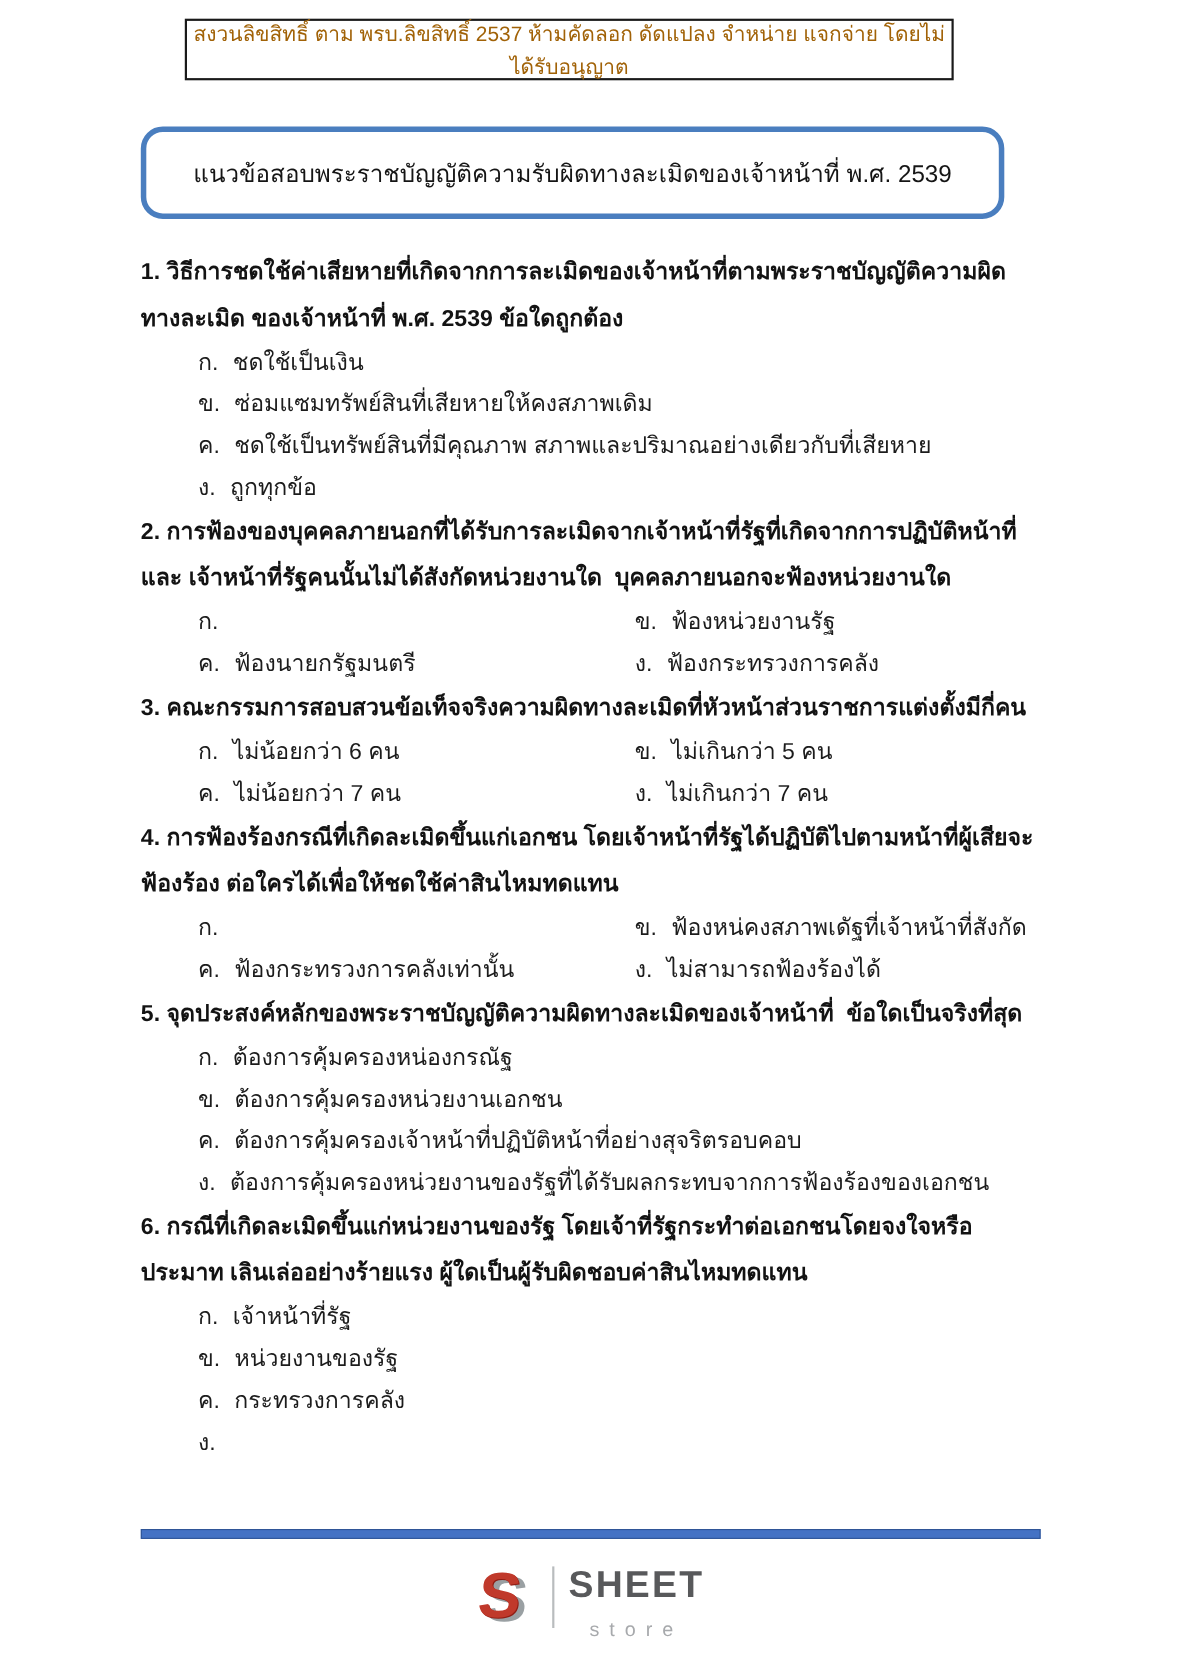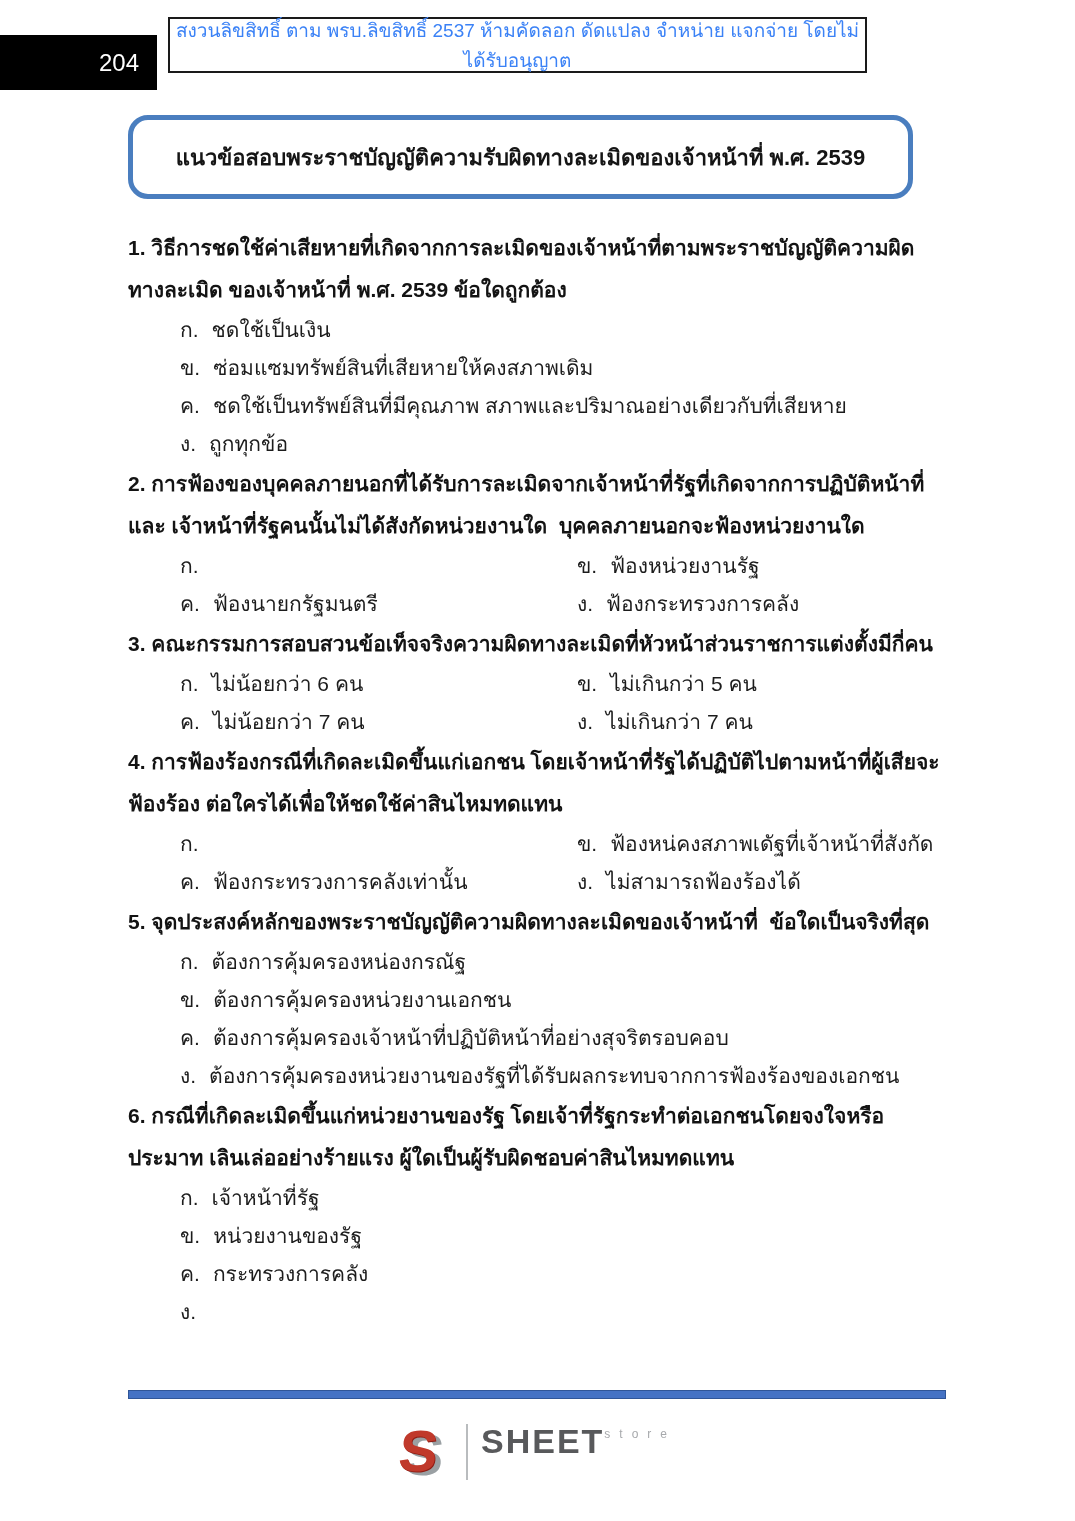"สงวนลิขสิทธิ์ ตาม พรบ.ลิขสิทธิ์ 2537" .copyright-box { color: #3b82f6 -> #a16207 }
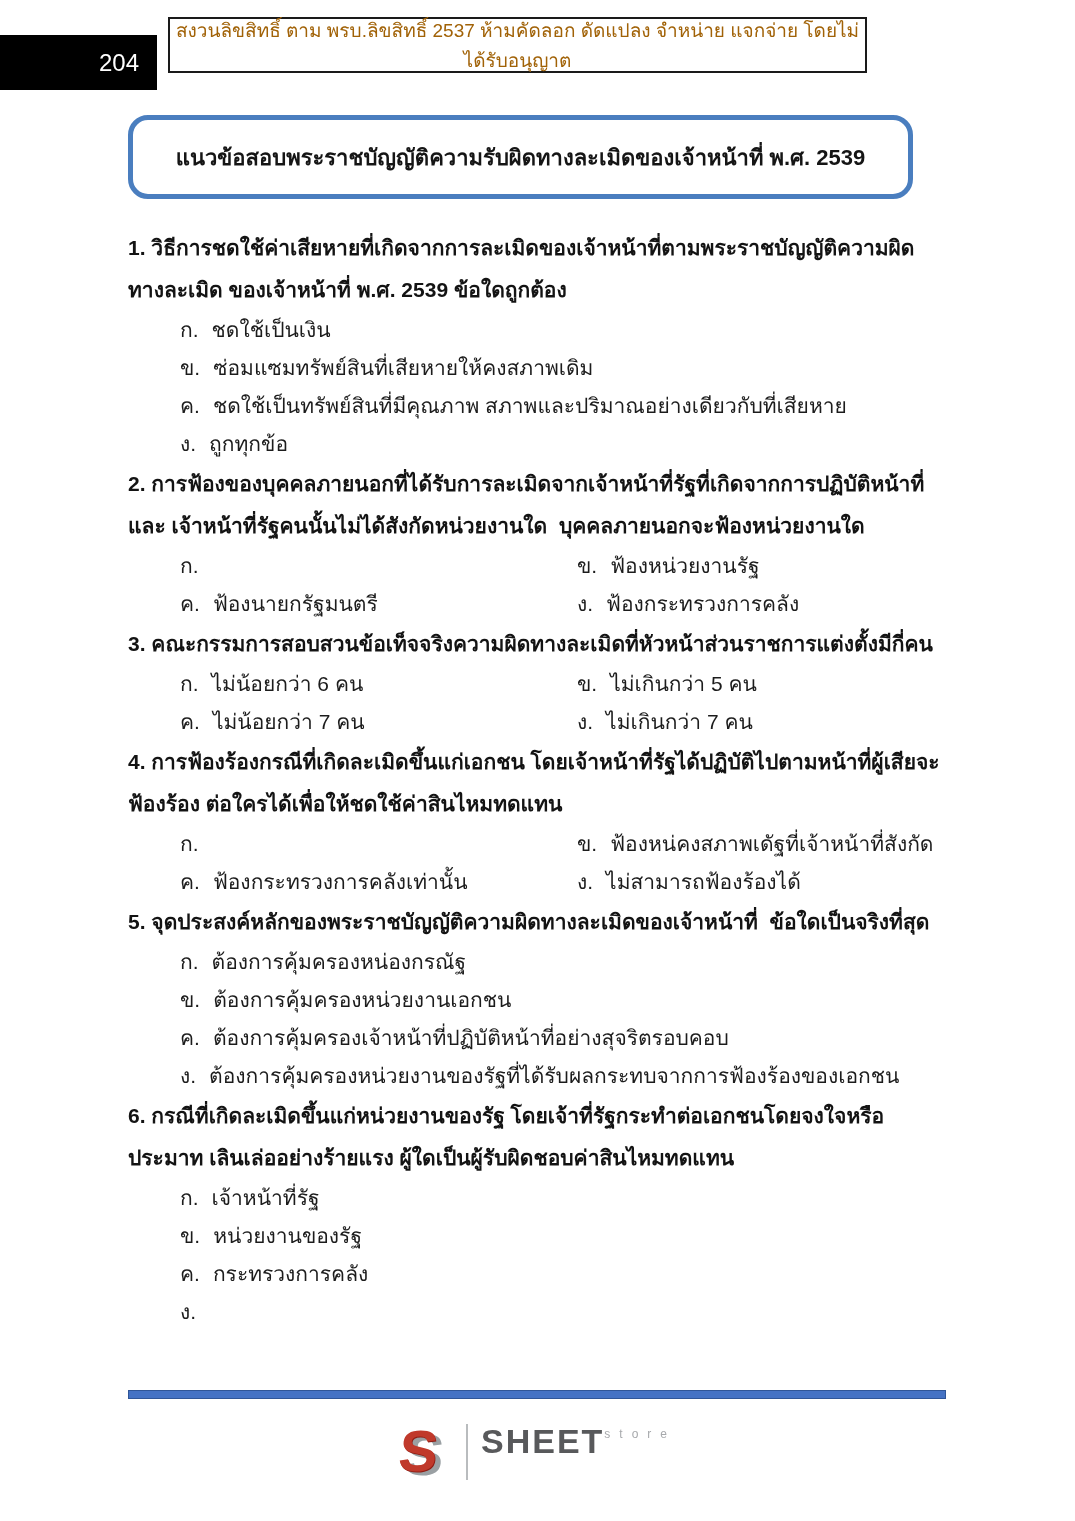"204" div.pagenum-strip { html: <div> <span>204</span> </div> -> none }
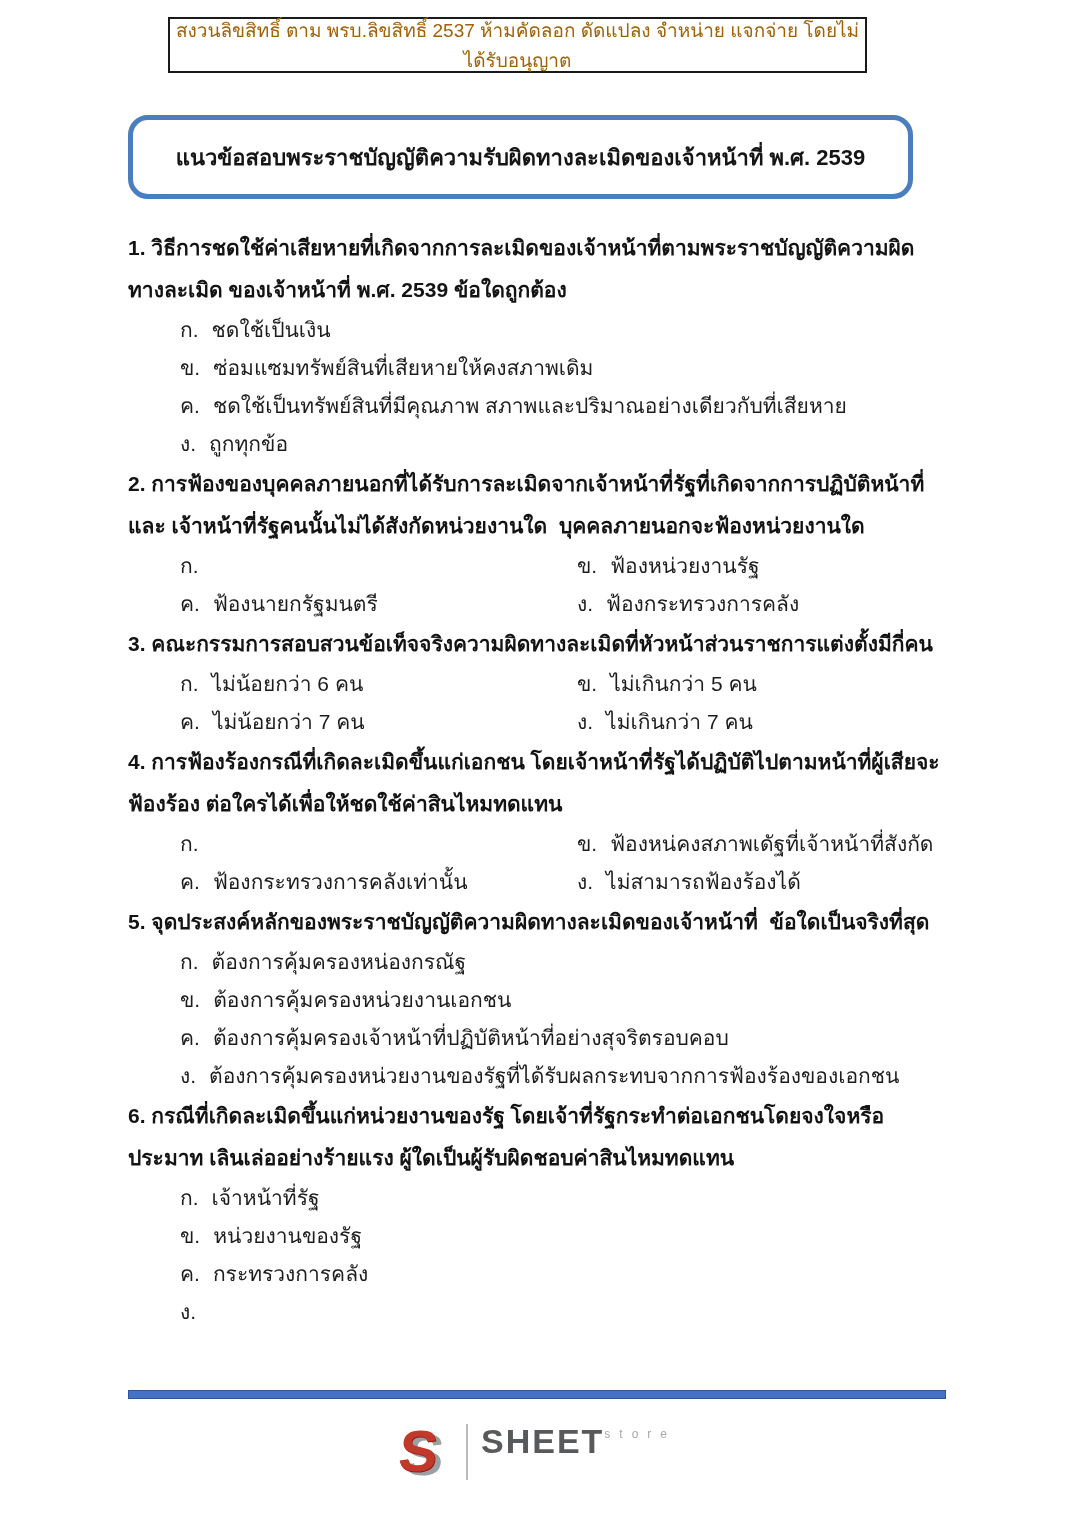"แนวข้อสอบพระราชบัญญัติความรับผิดทางละเมิ" .title-box { font-weight: 700 -> 400 }
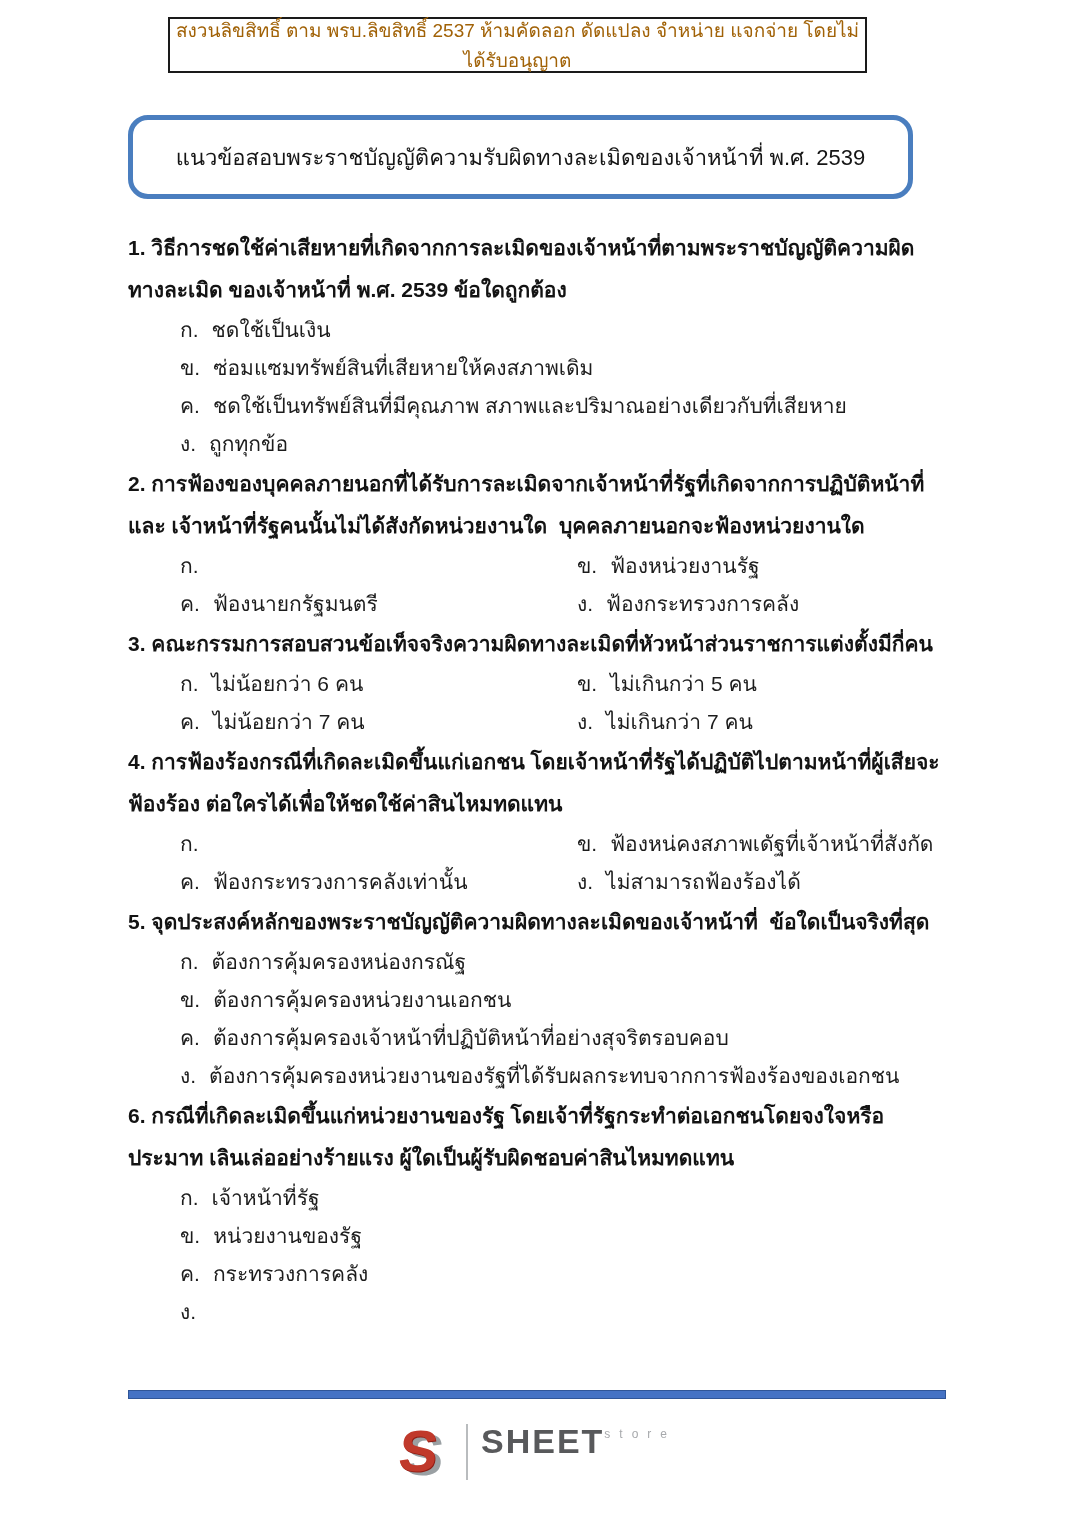"SHEET" .logo-text { flex-direction: row -> column; text-align: none -> center }
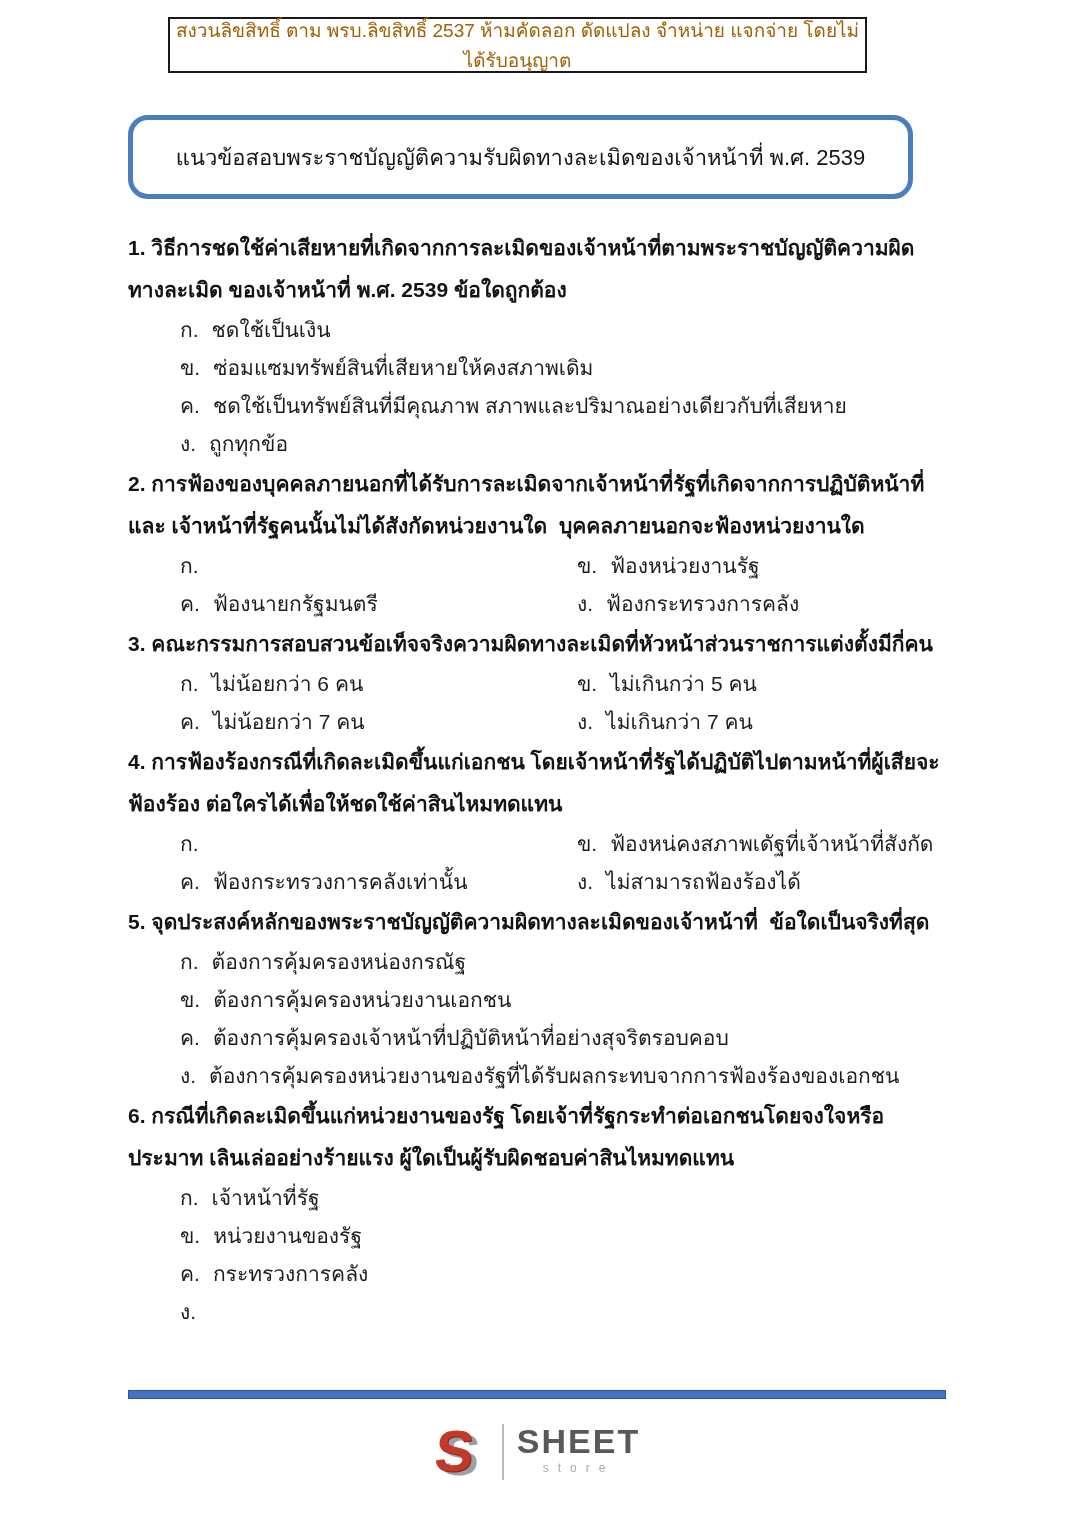"store" .logo-text .sub { font-size: 12px -> 18px; margin-top: 3px -> 13px }
